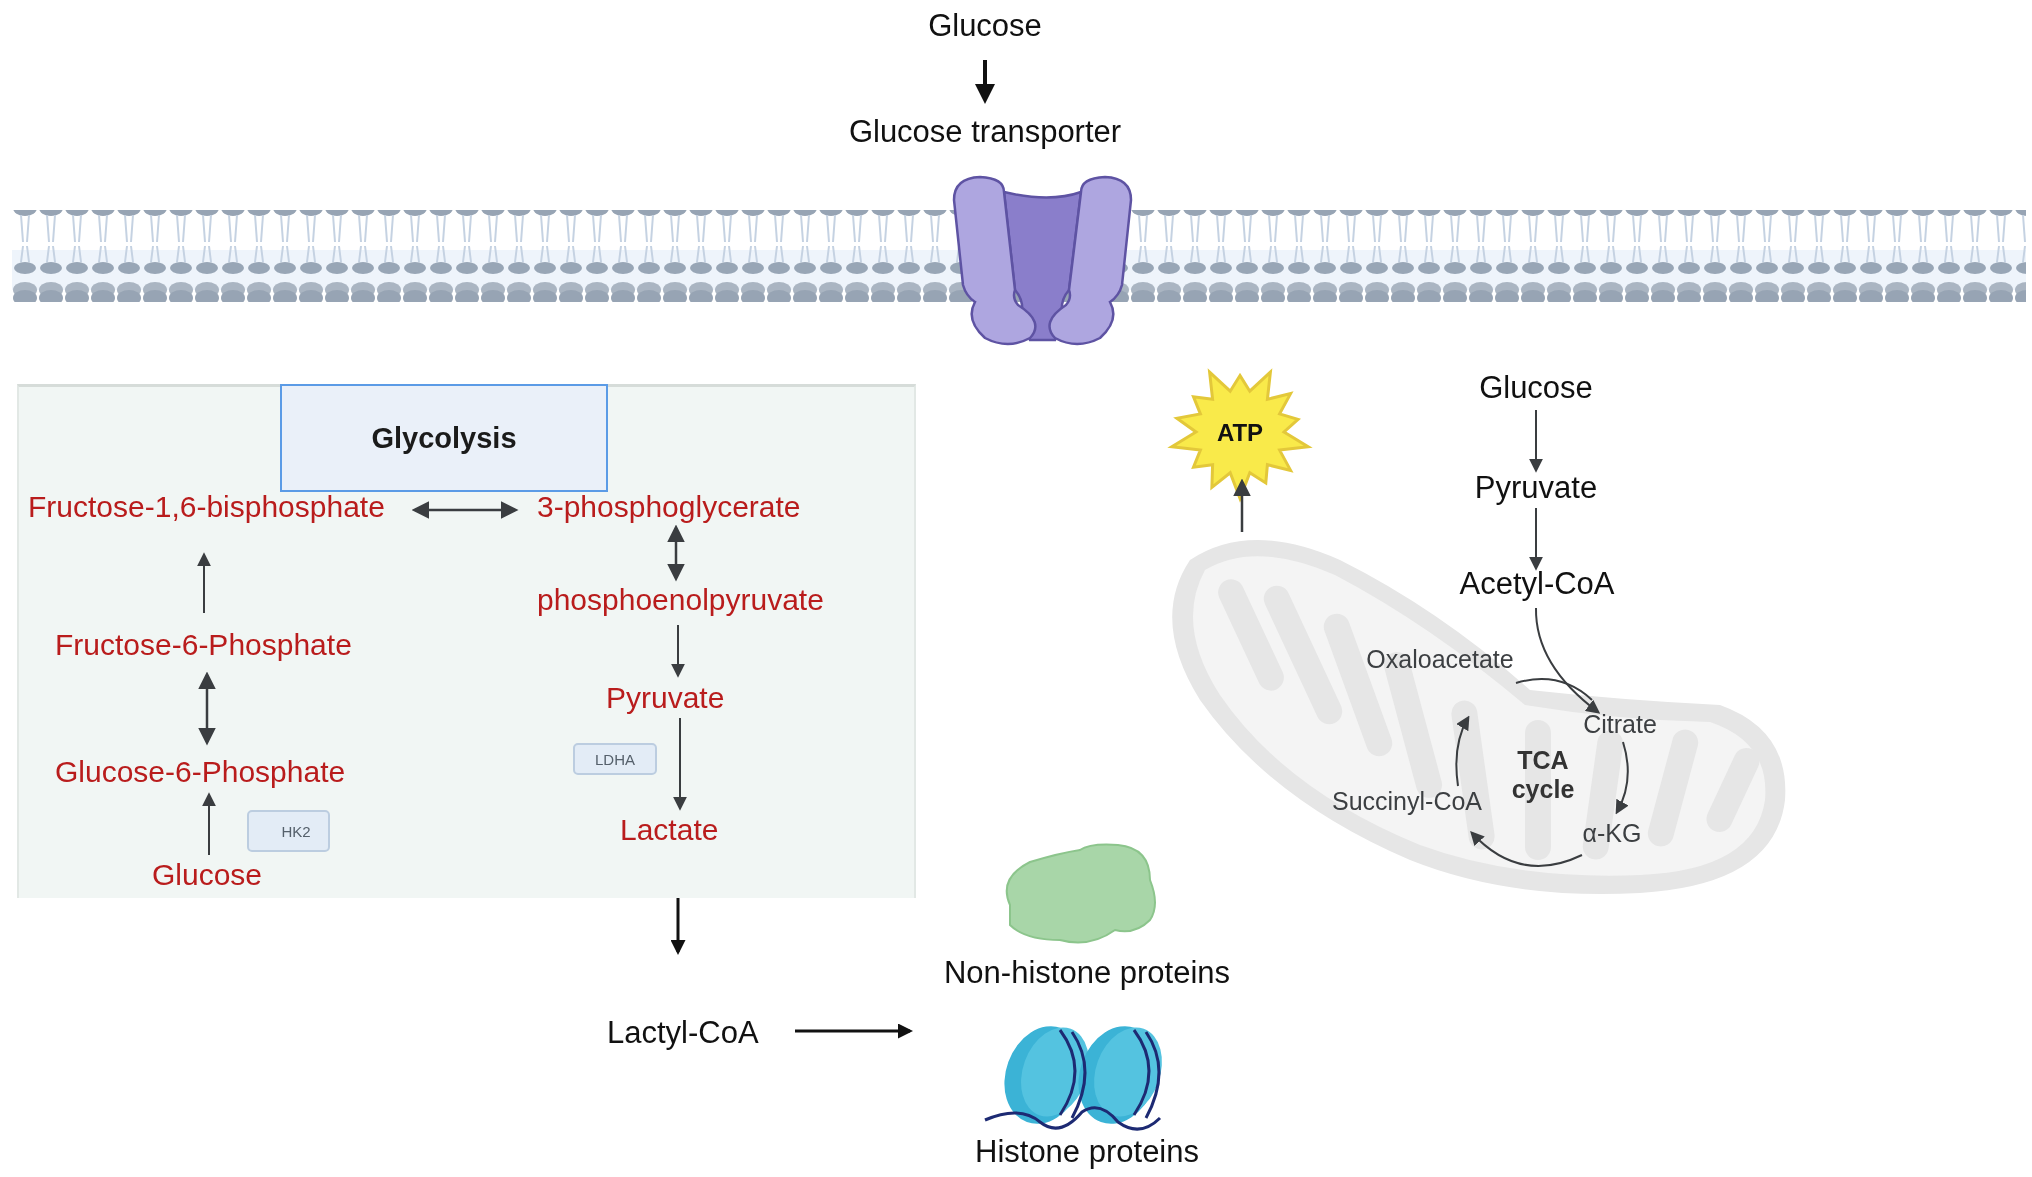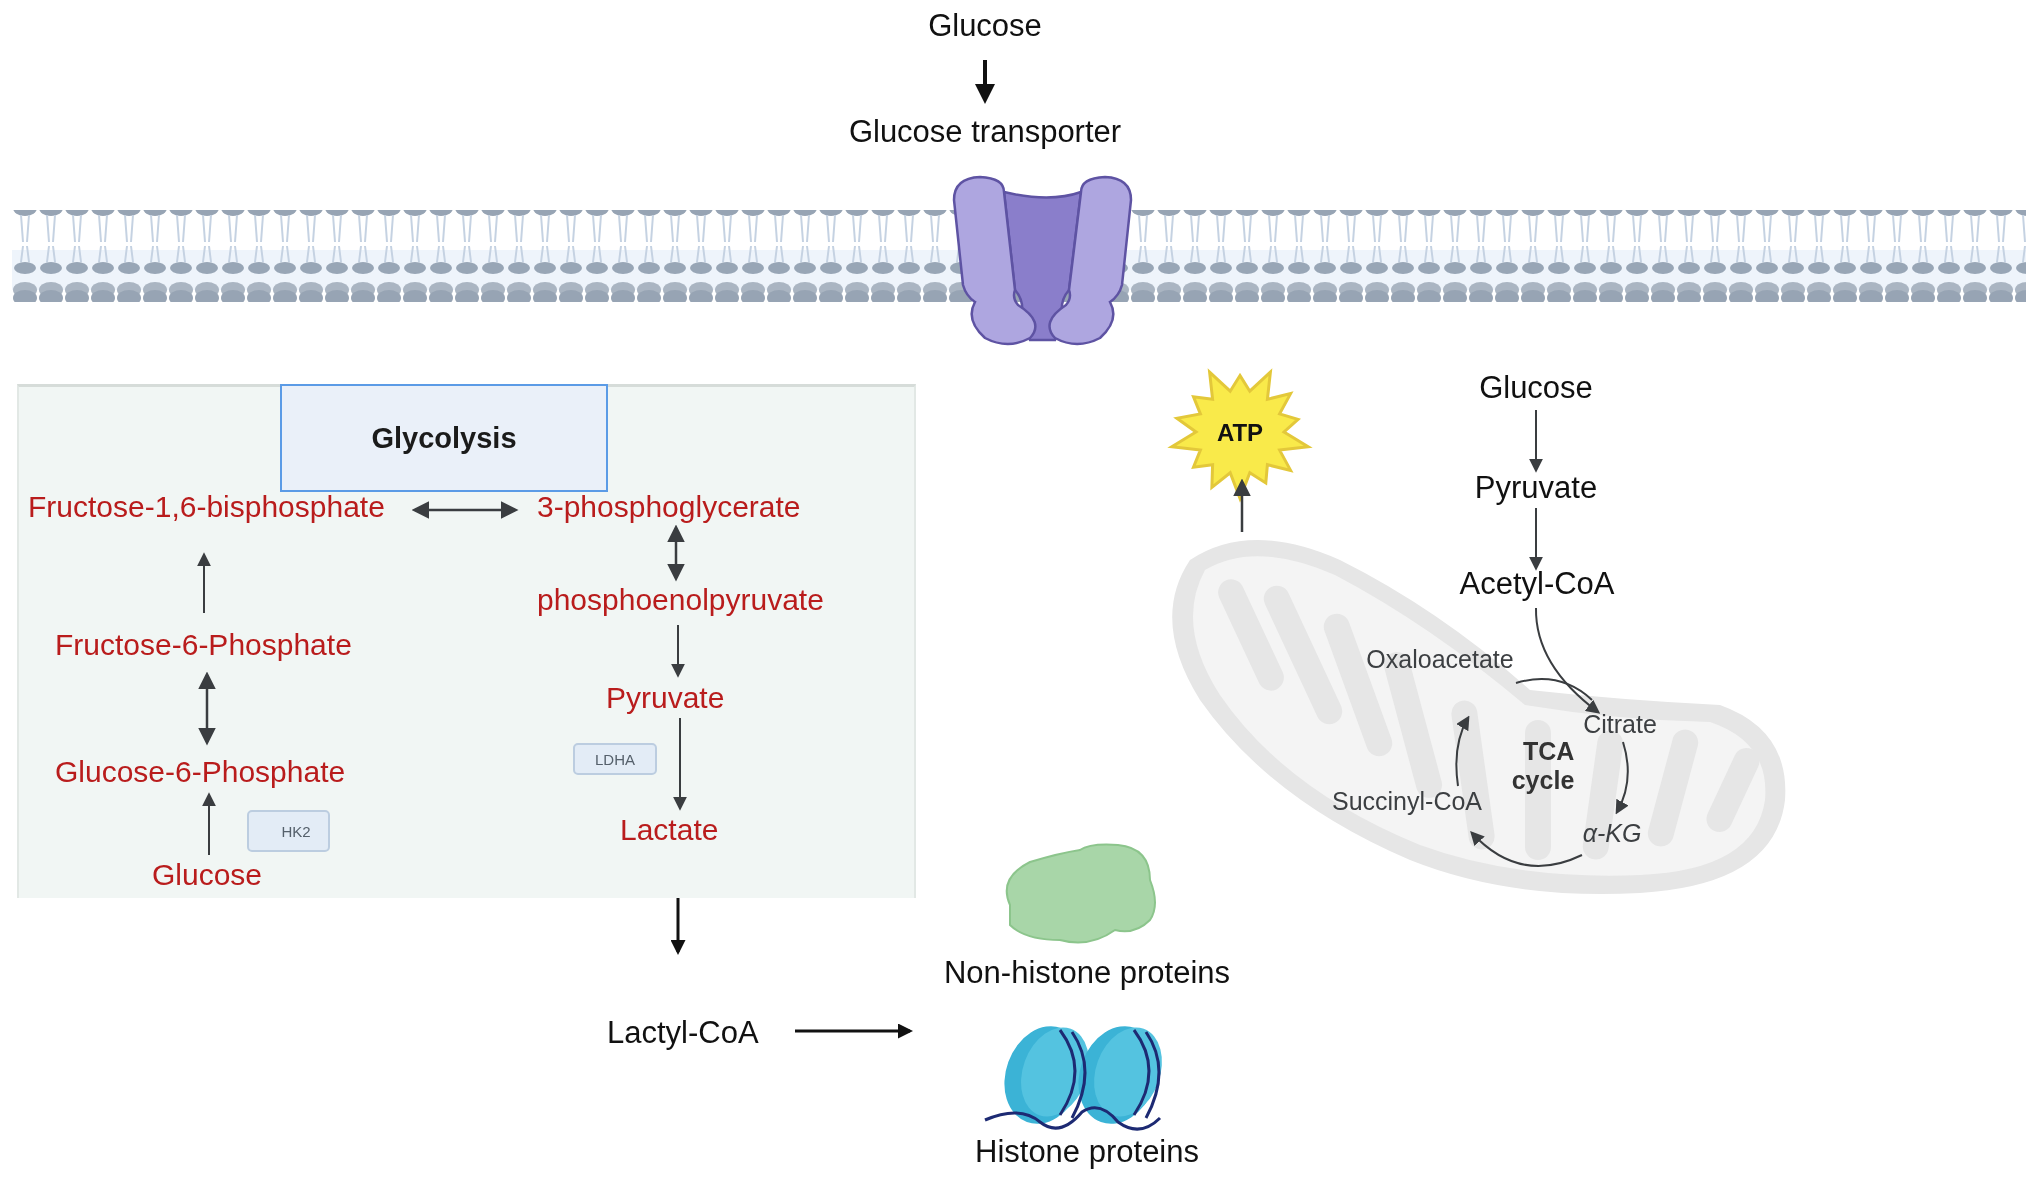"TCA" .tca-title { margin-top: none -> 9px; text-align: right -> center }
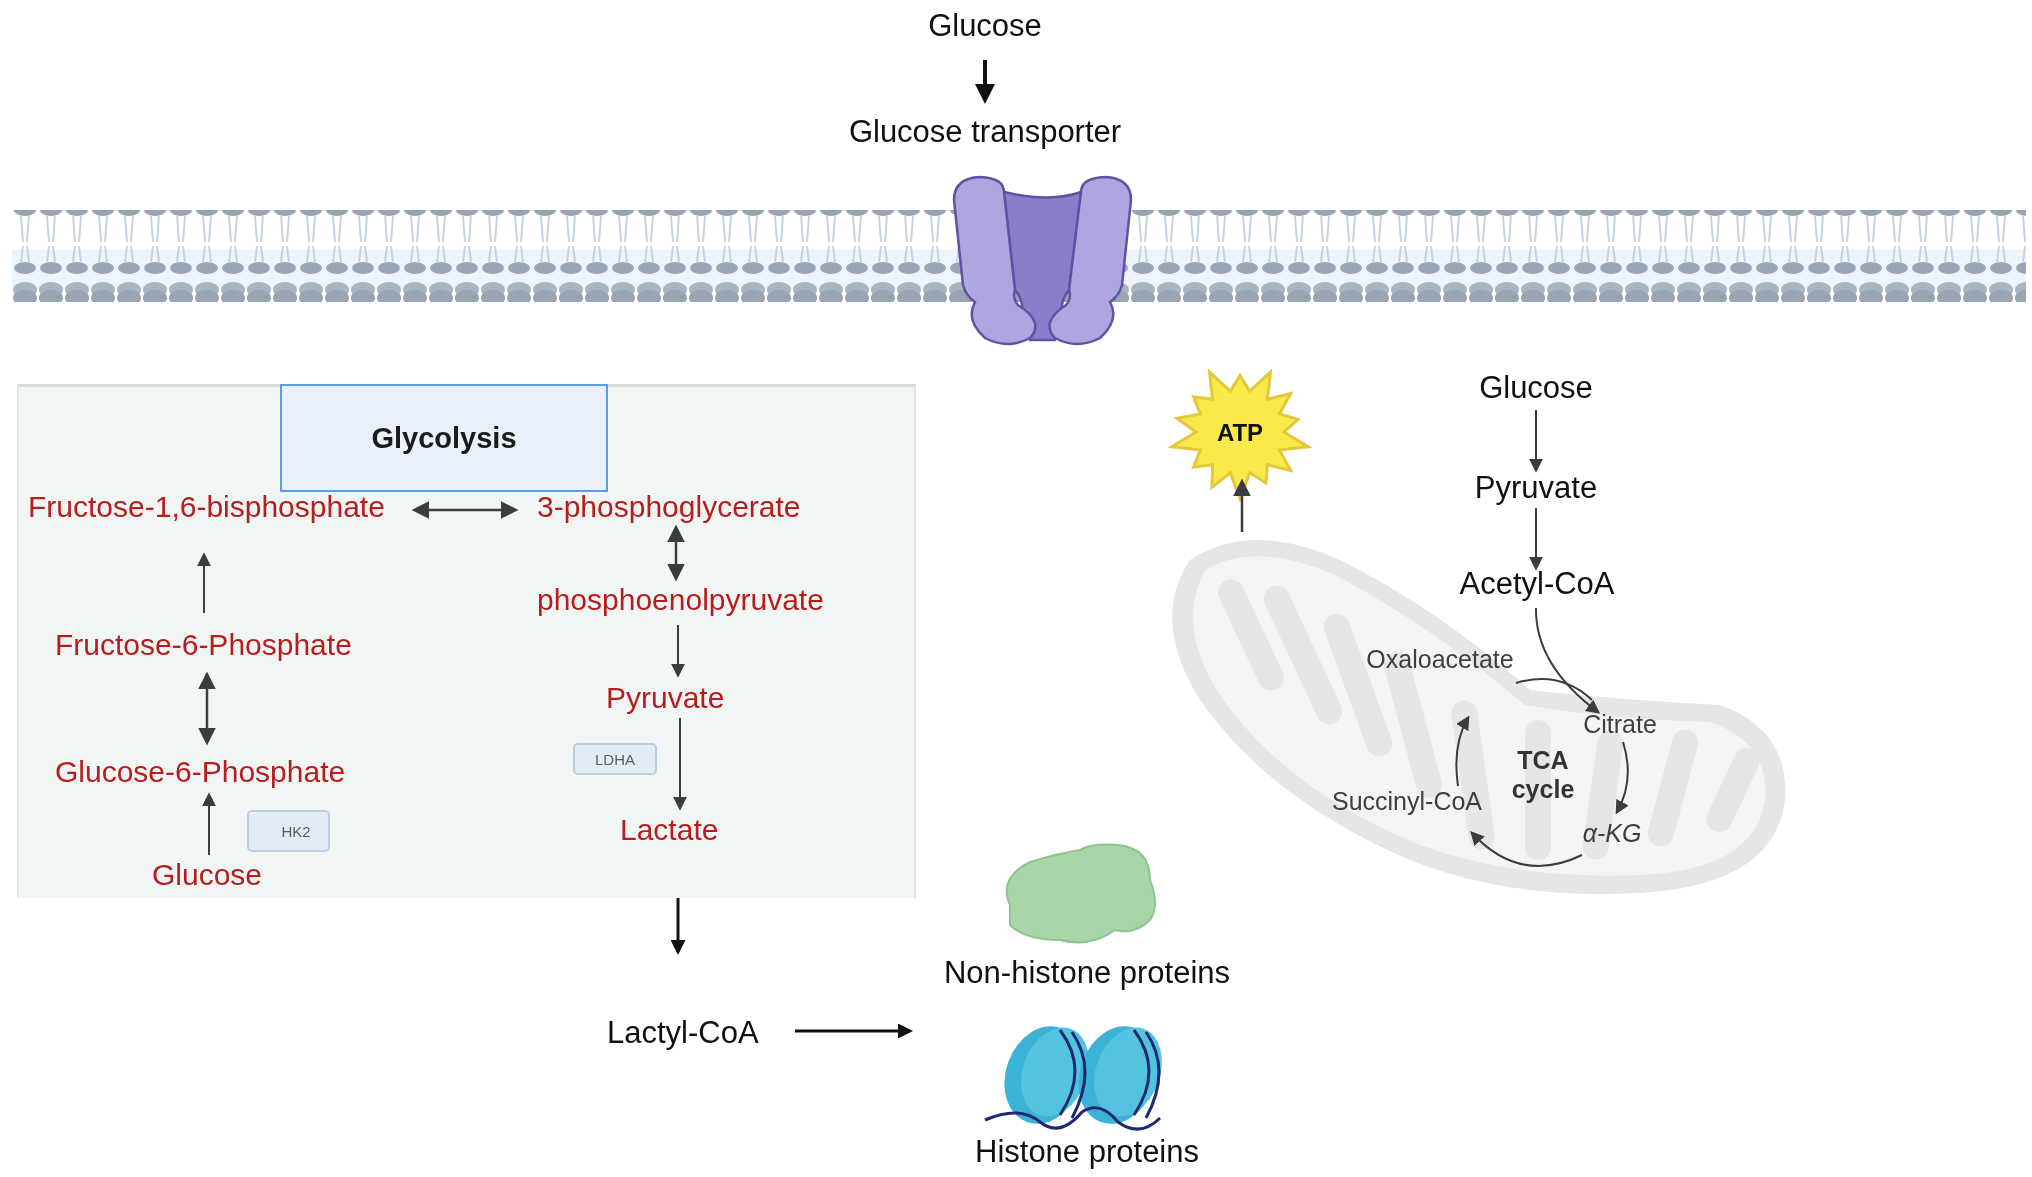"α-KG" div.abs { font-style: italic -> none }
